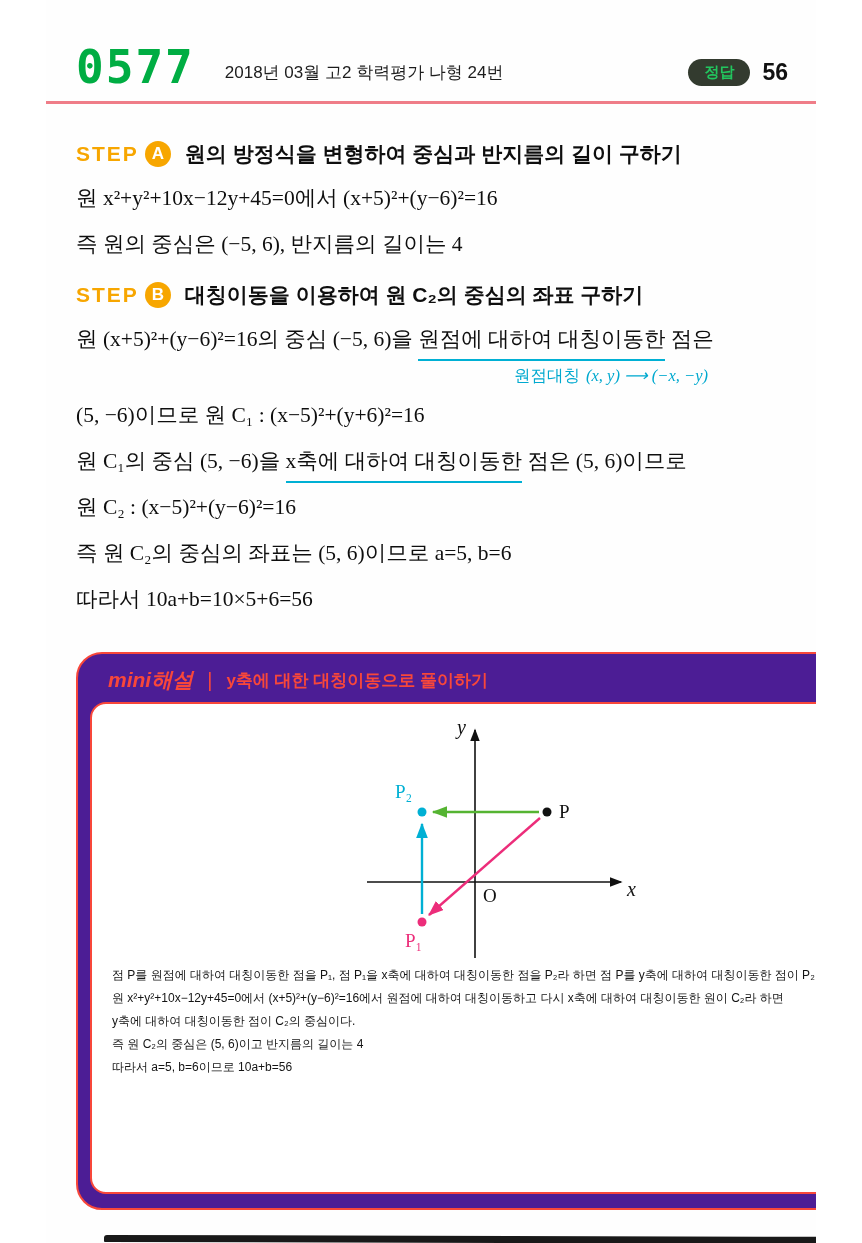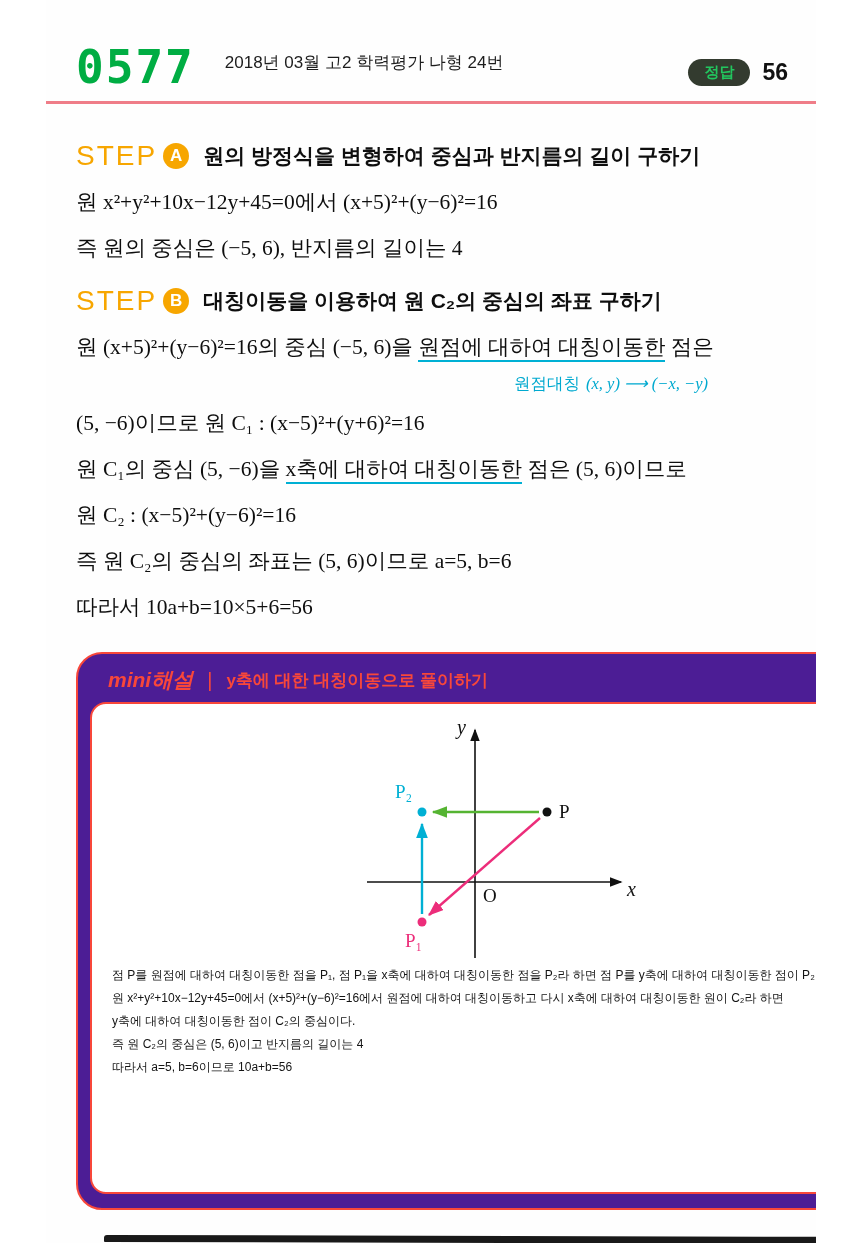"2018년 03월 고2 학력평가 나형" .source { margin-bottom: 16px -> 6px }
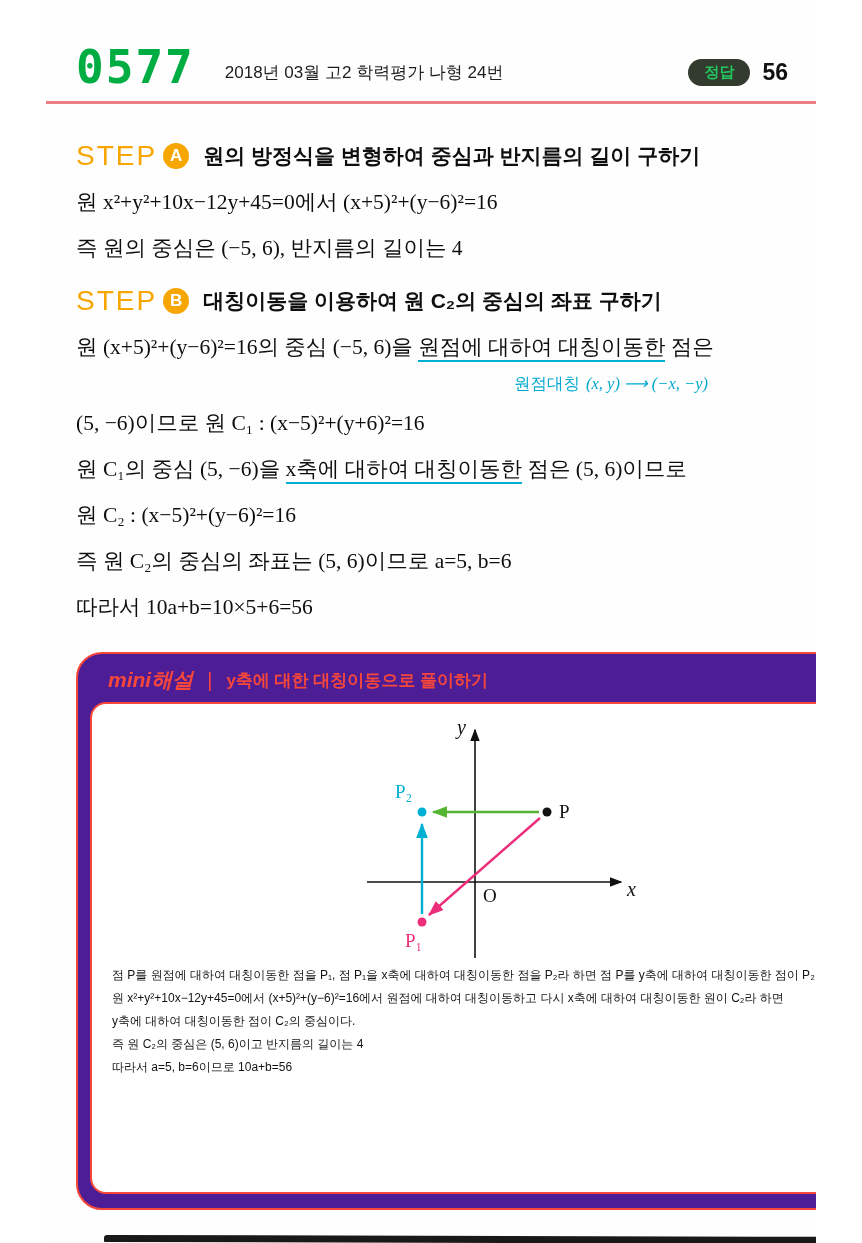"STEP" .step-word { font-size: 28px -> 21px; font-weight: normal -> bold }
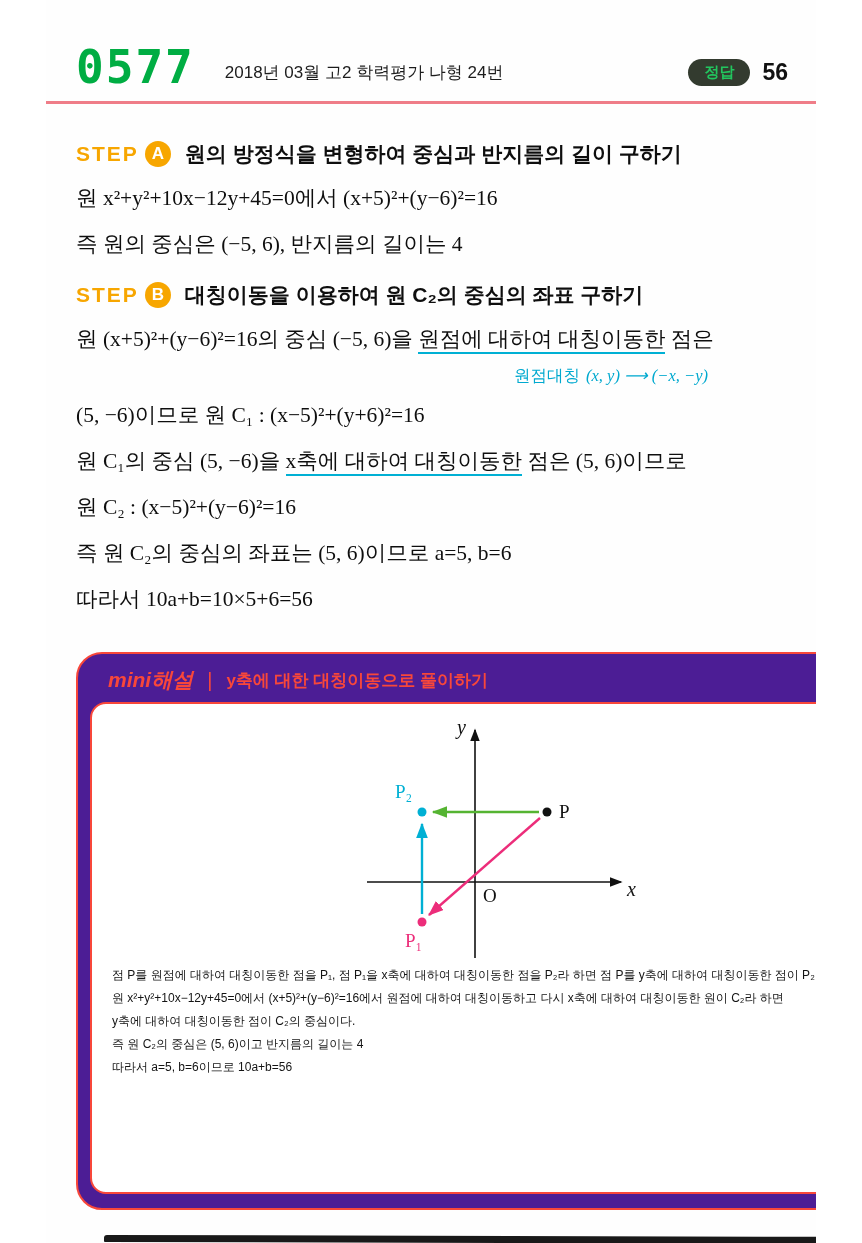"원점에 대하여 대칭이동한" .underline-cyan { padding-bottom: 1px -> 8px }
